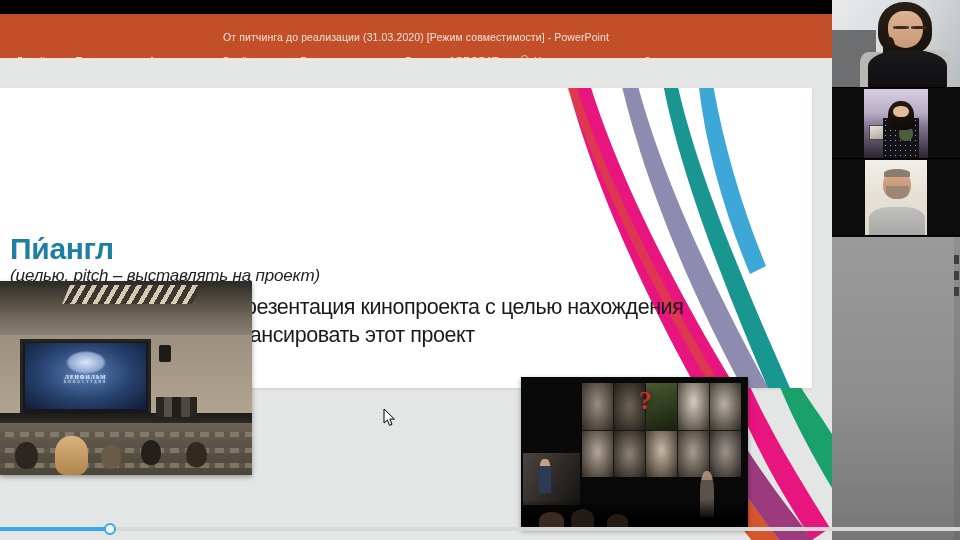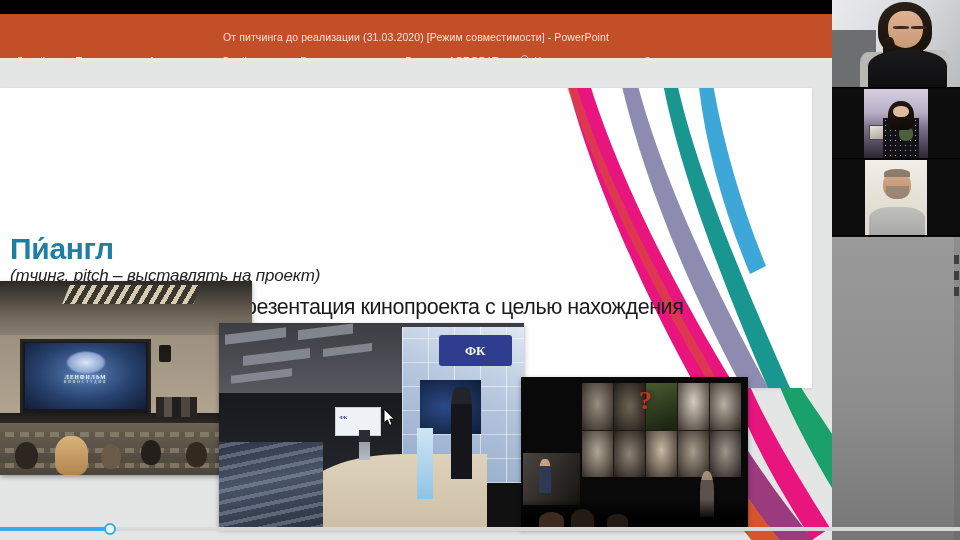"(тчинг." span { text: тчинг -> целью }
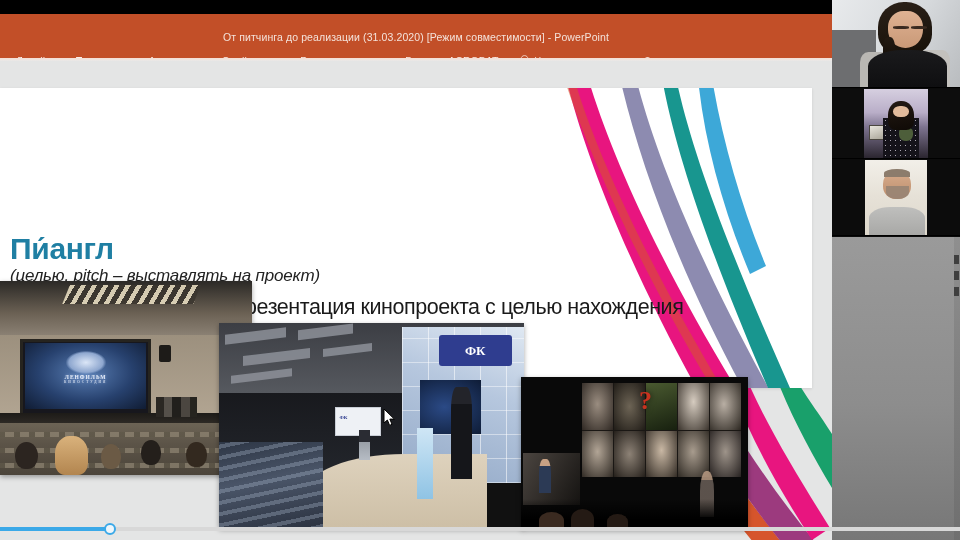"ФК" div.photo { html: <div> <div></div> <div></div> <div></div> <div></div> <div></div> <div></div> <div></div> <div></div> <div></div> <div></div> <div>ФК</div> <div></div> <div>ФК</div> <div></div> <div></div> <div></div> <div></div> <div></div> <div></div> </div> -> none }
